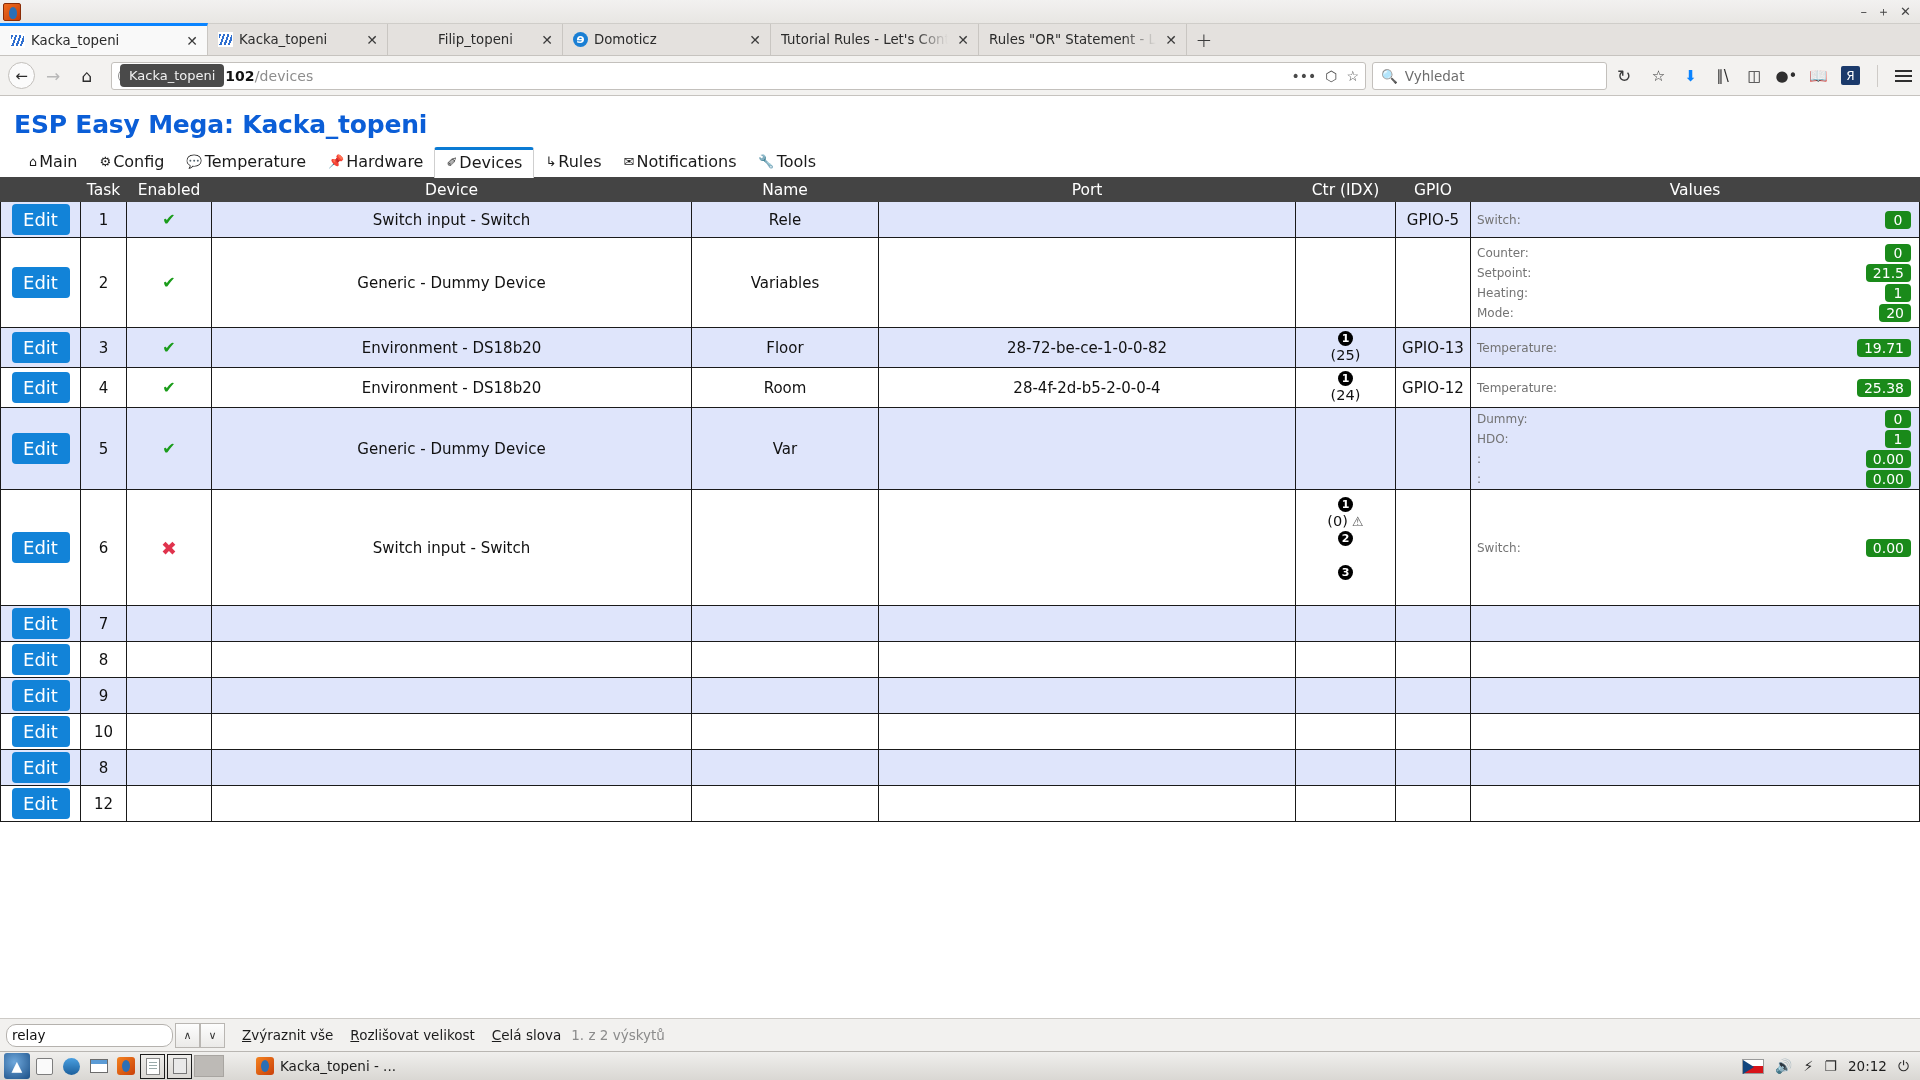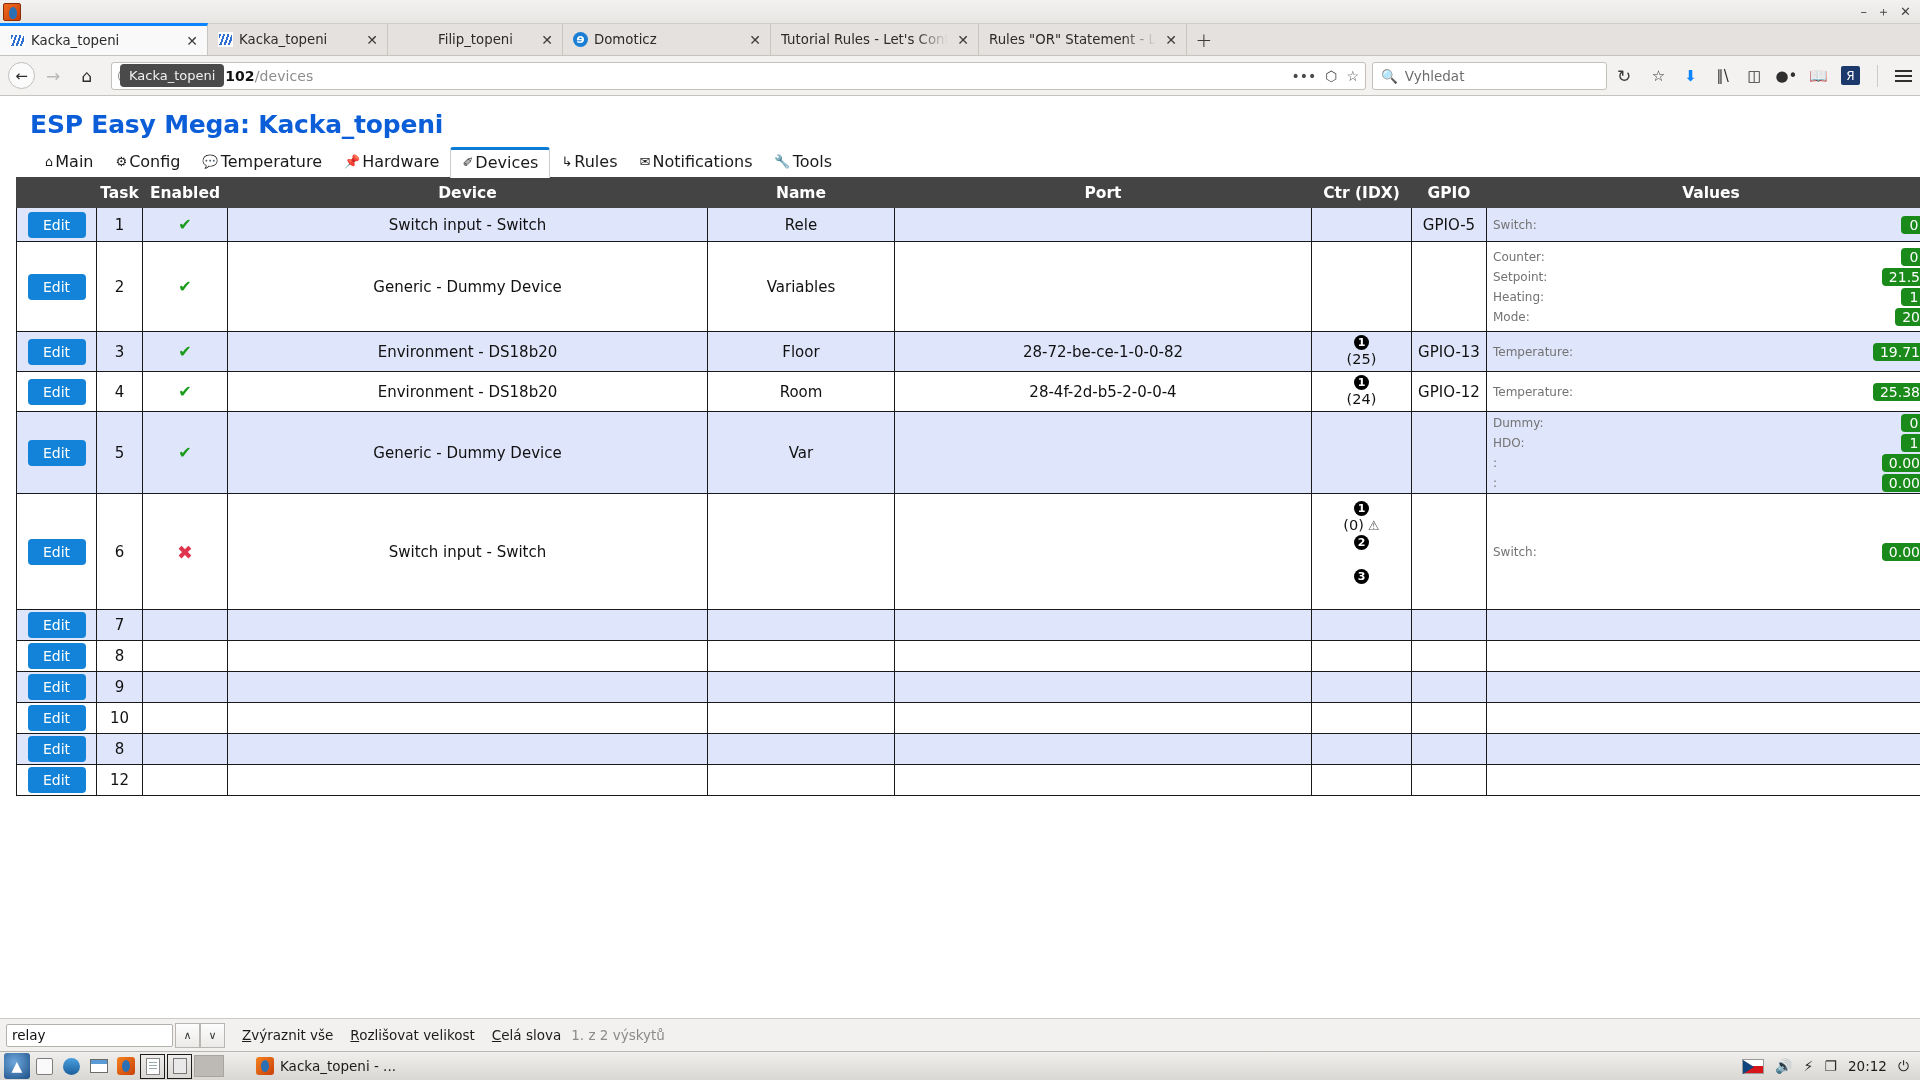"ESP Easy Mega: Kacka_topeni" .page { margin-left: 16px -> none }
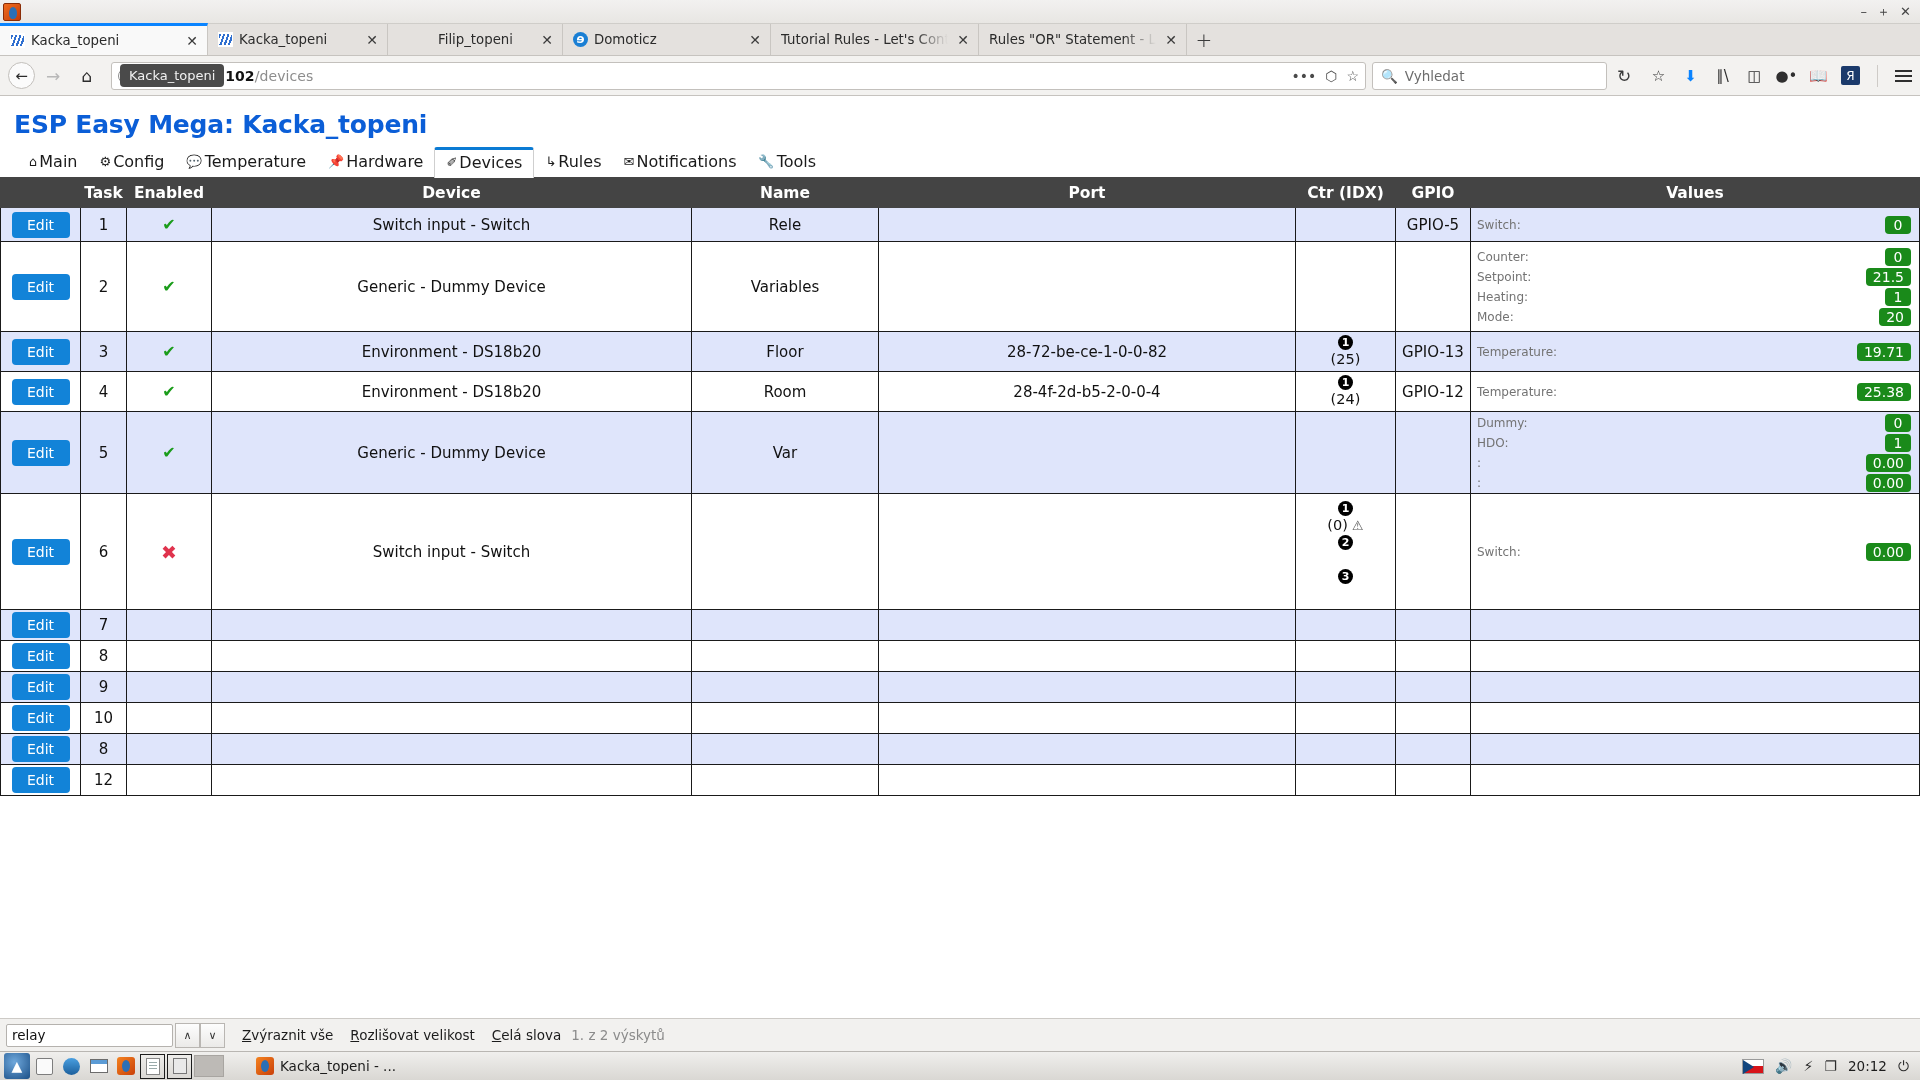"Task" table.devtable th { font-weight: bold -> normal; height: 30px -> 24px }
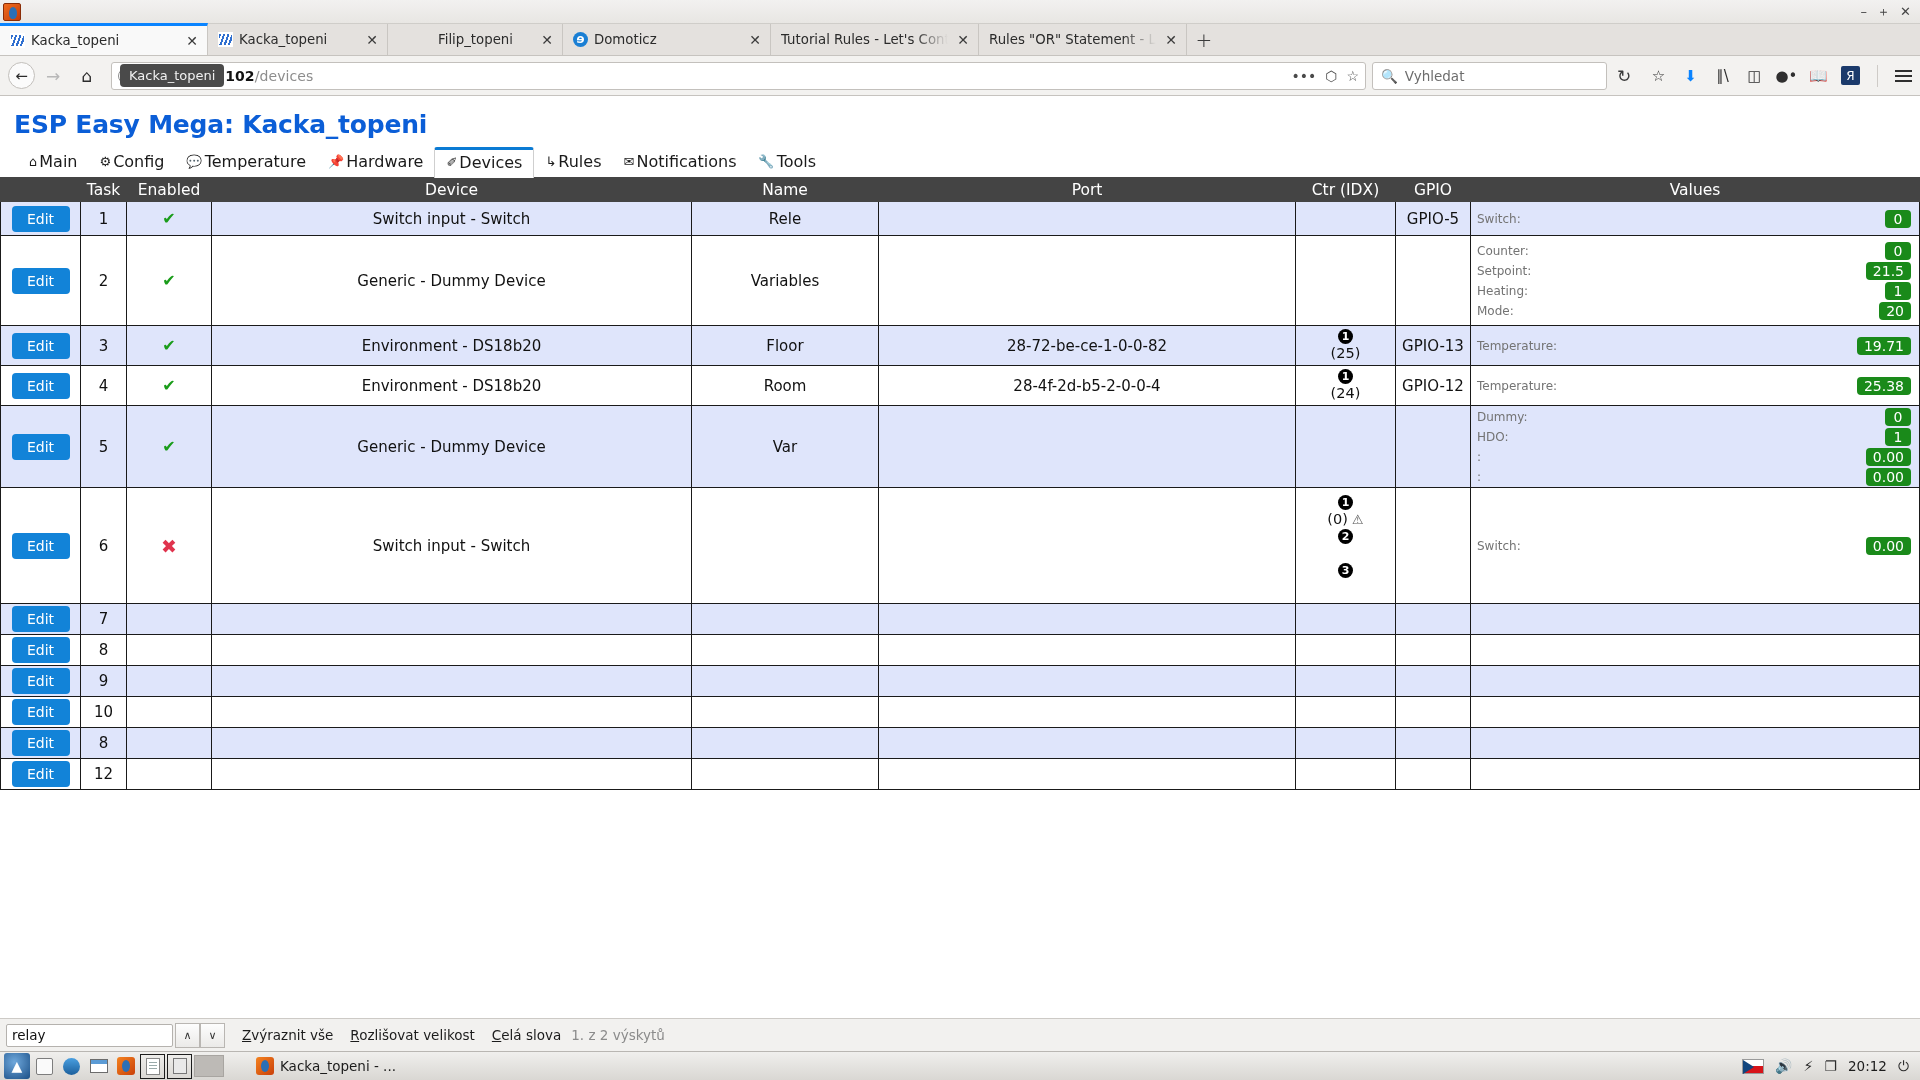"Edit" .edit-btn { font-size: 14px -> 18px }
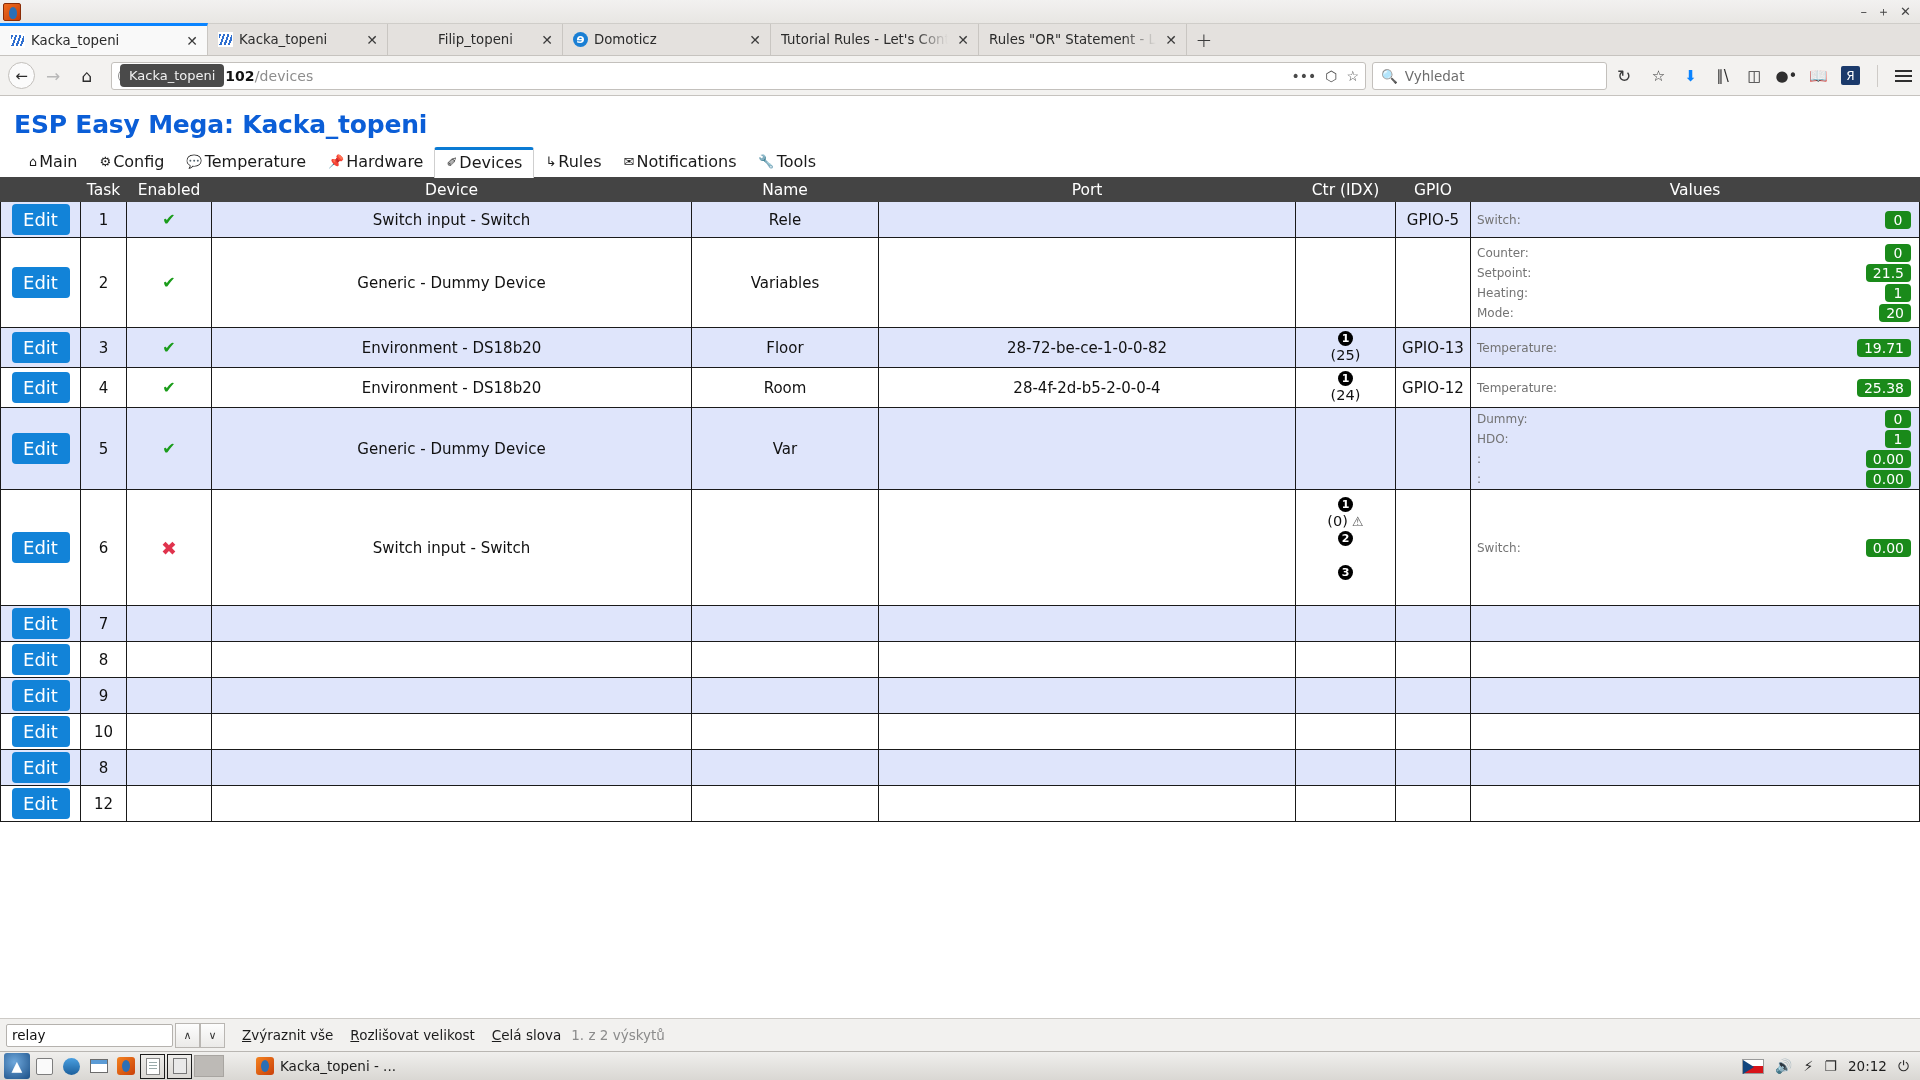"relay" .find-input { border-radius: 2px -> 10px }
